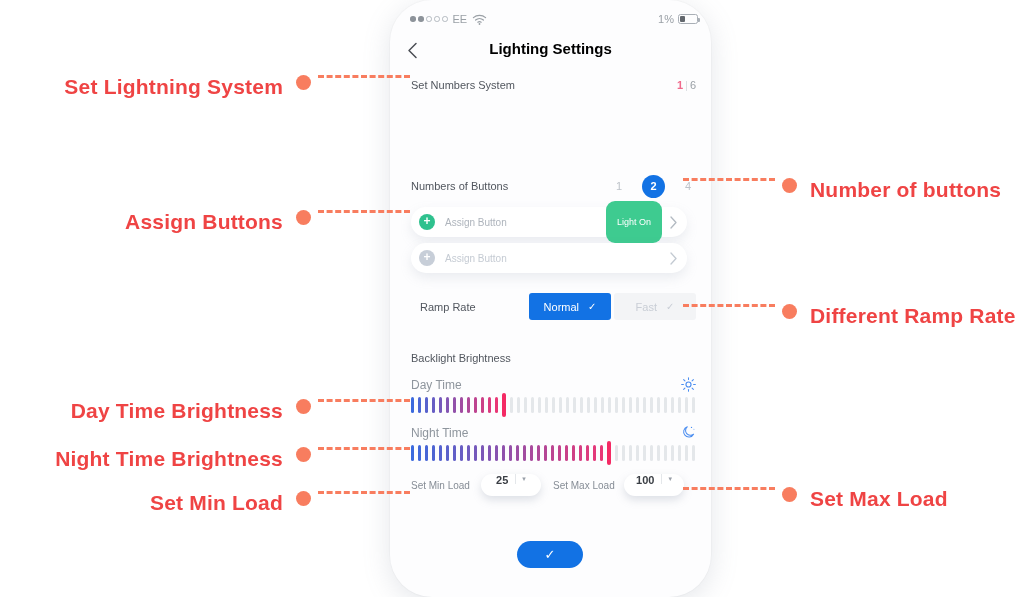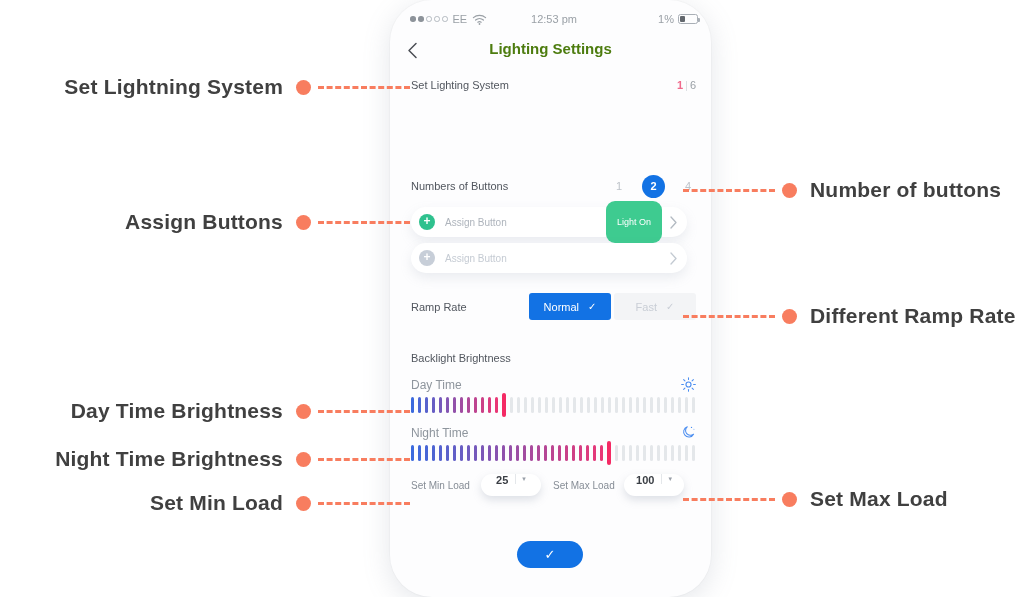"12:53 pm" span.sb-time { html: <span>12:53 pm</span> -> none }
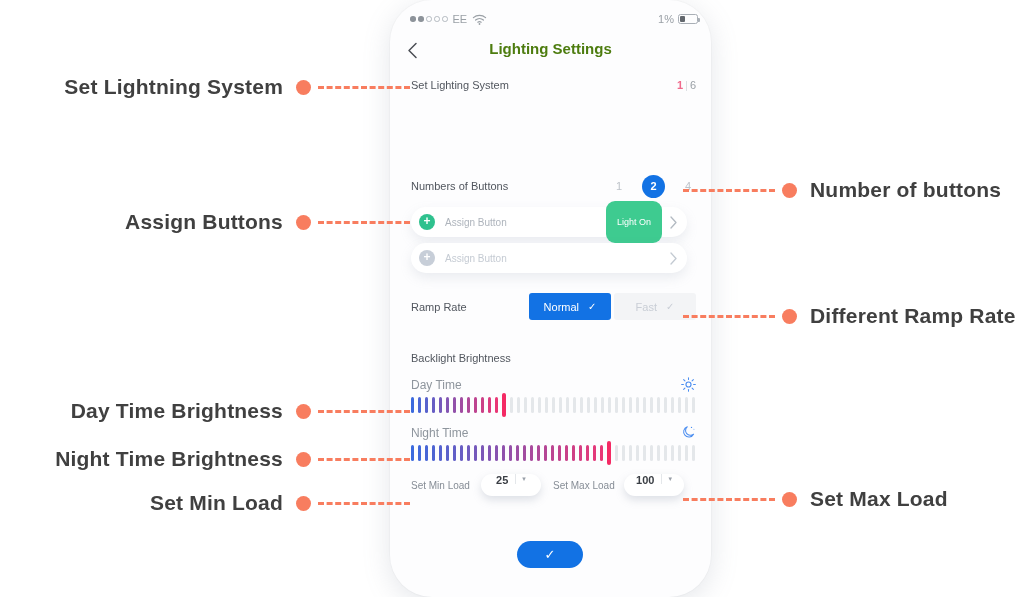"Lighting Settings" .hdr-title { color: #4d7c0f -> #000000 }
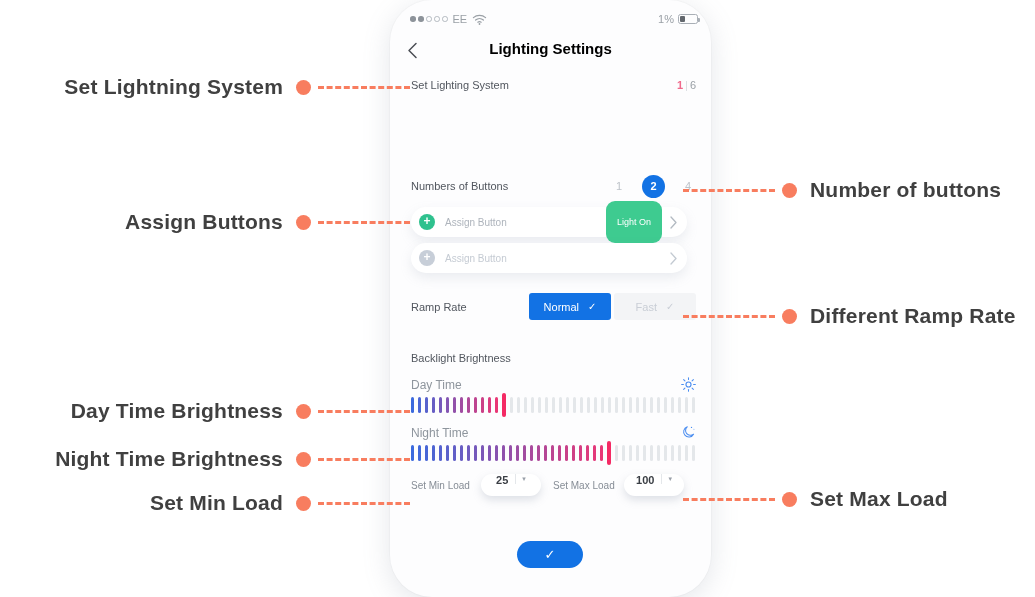"Set Lightning System" .anno { align-items: center -> flex-start; color: #404040 -> #ef4444 }
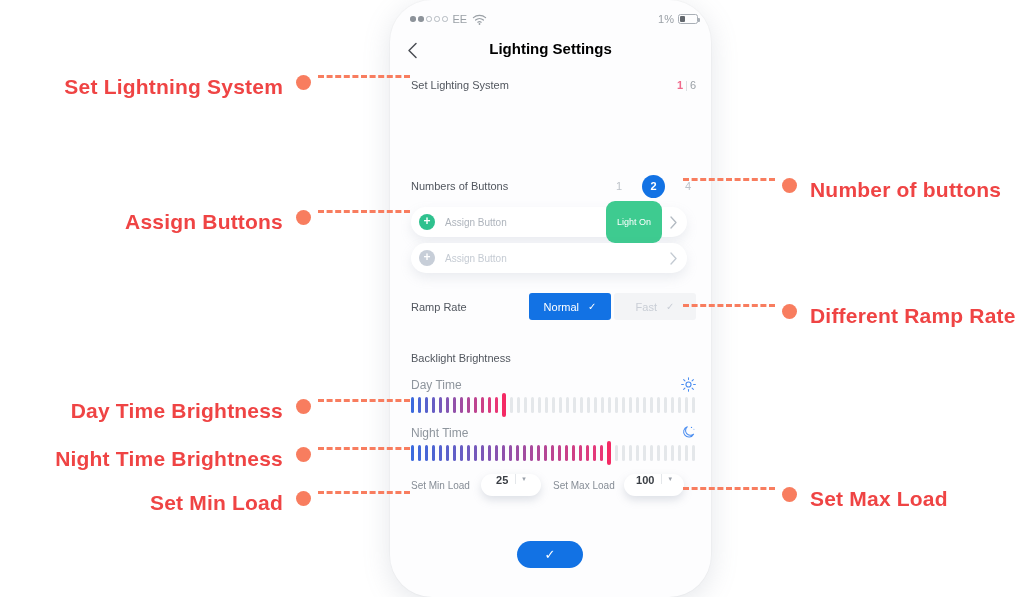"Set Lighting System" span.lbl { text: Lighting -> Numbers }
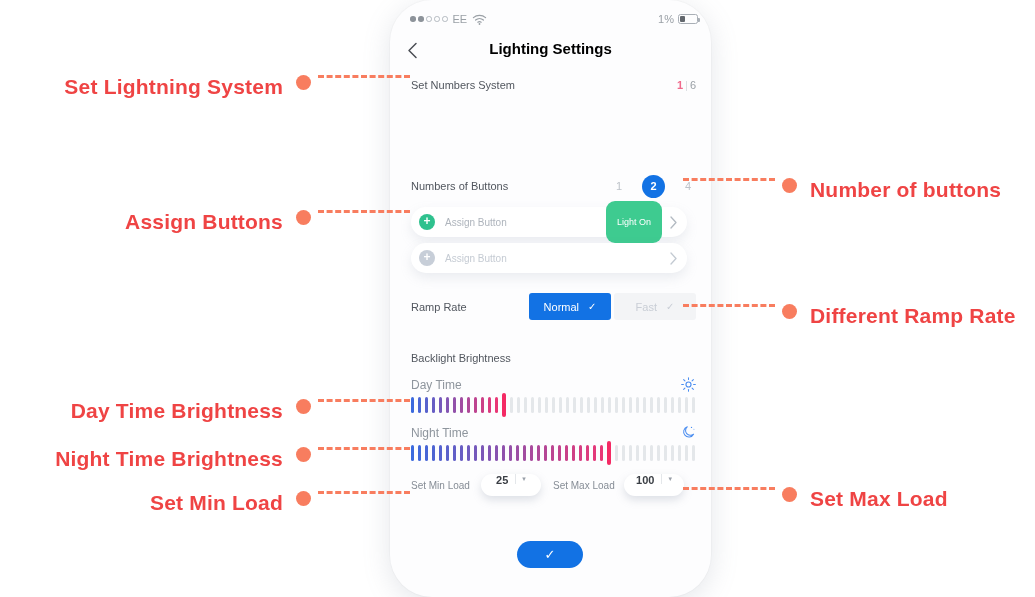"Ramp Rate" .row-ramp { left: 21px -> 30px }
